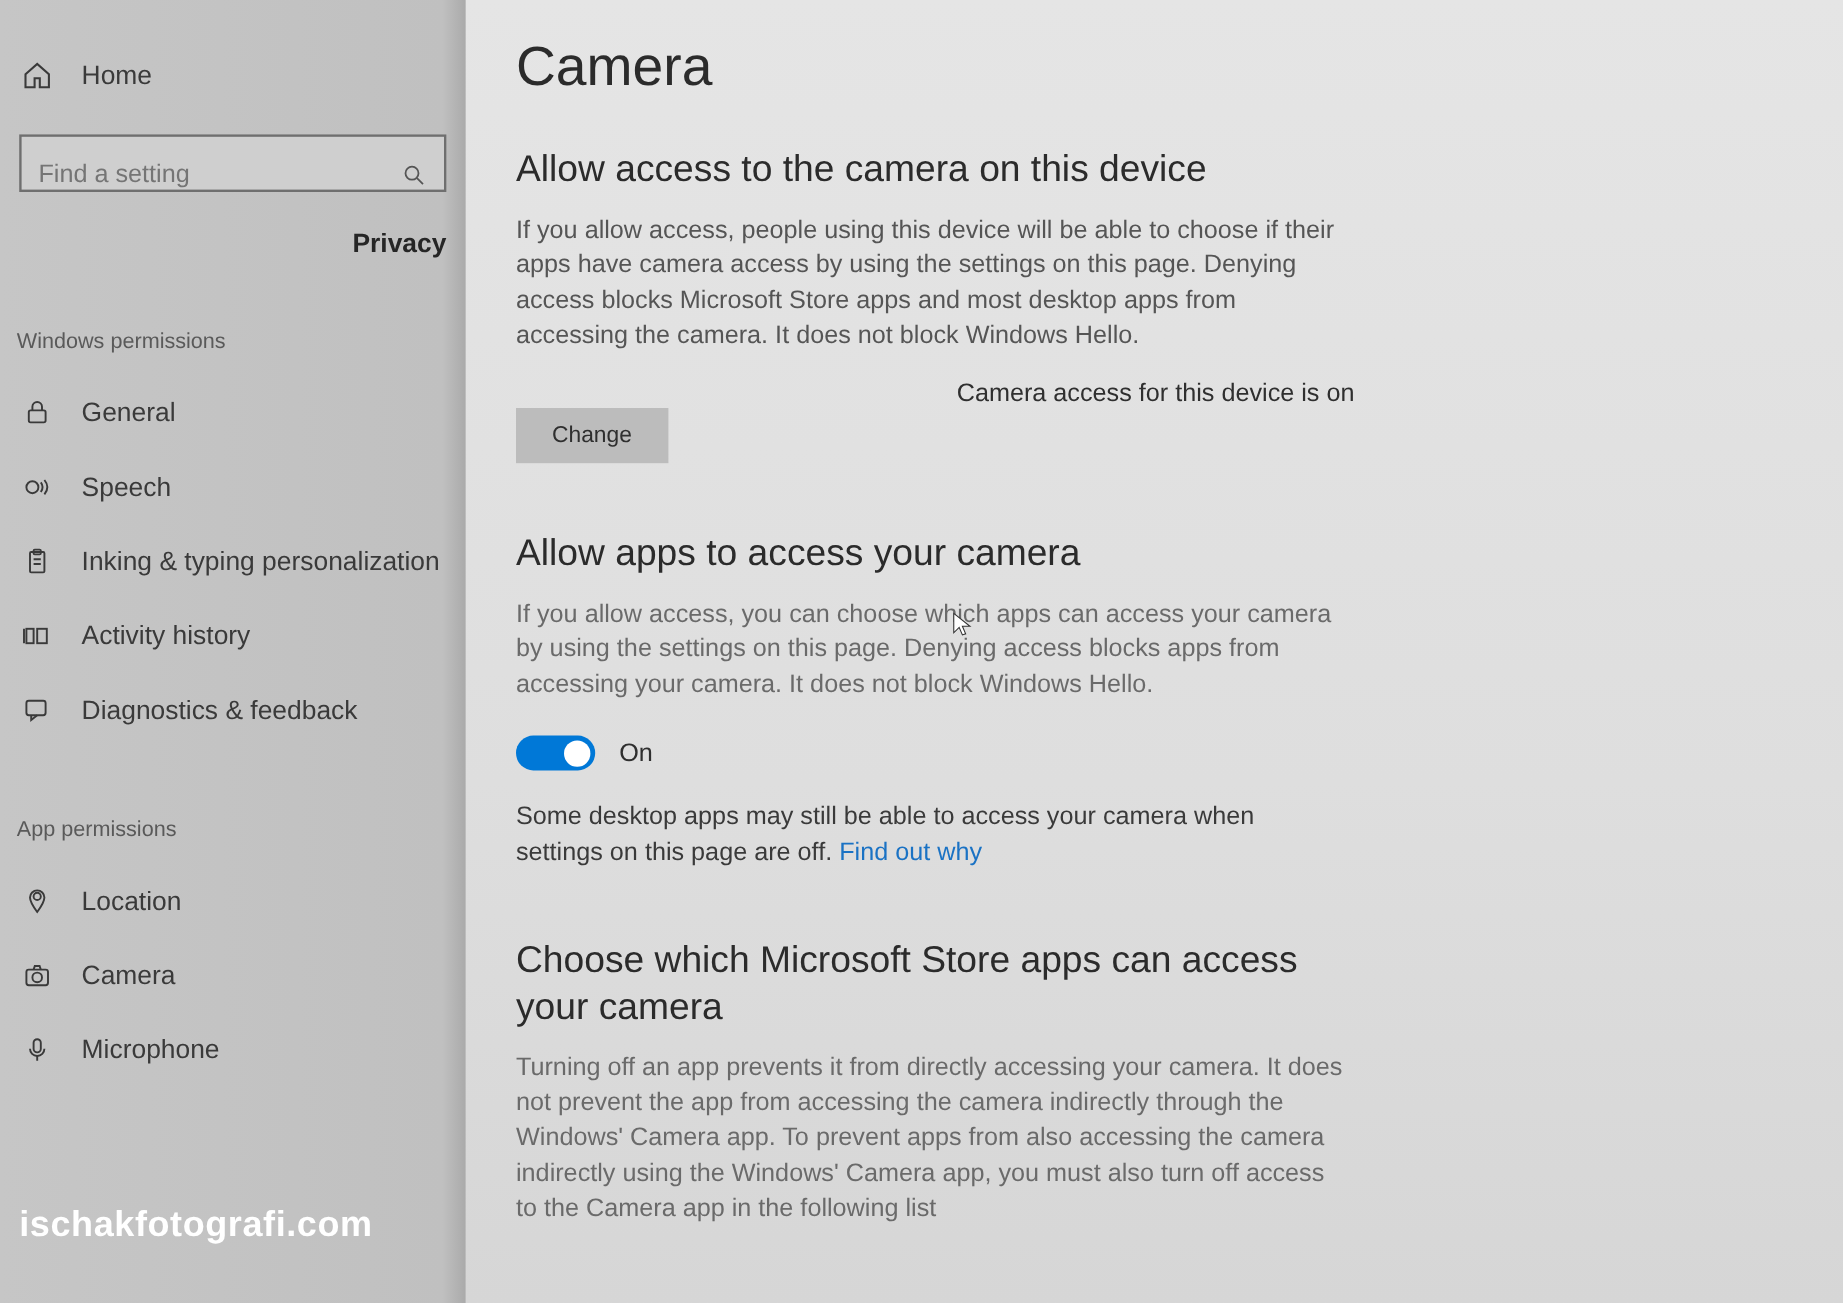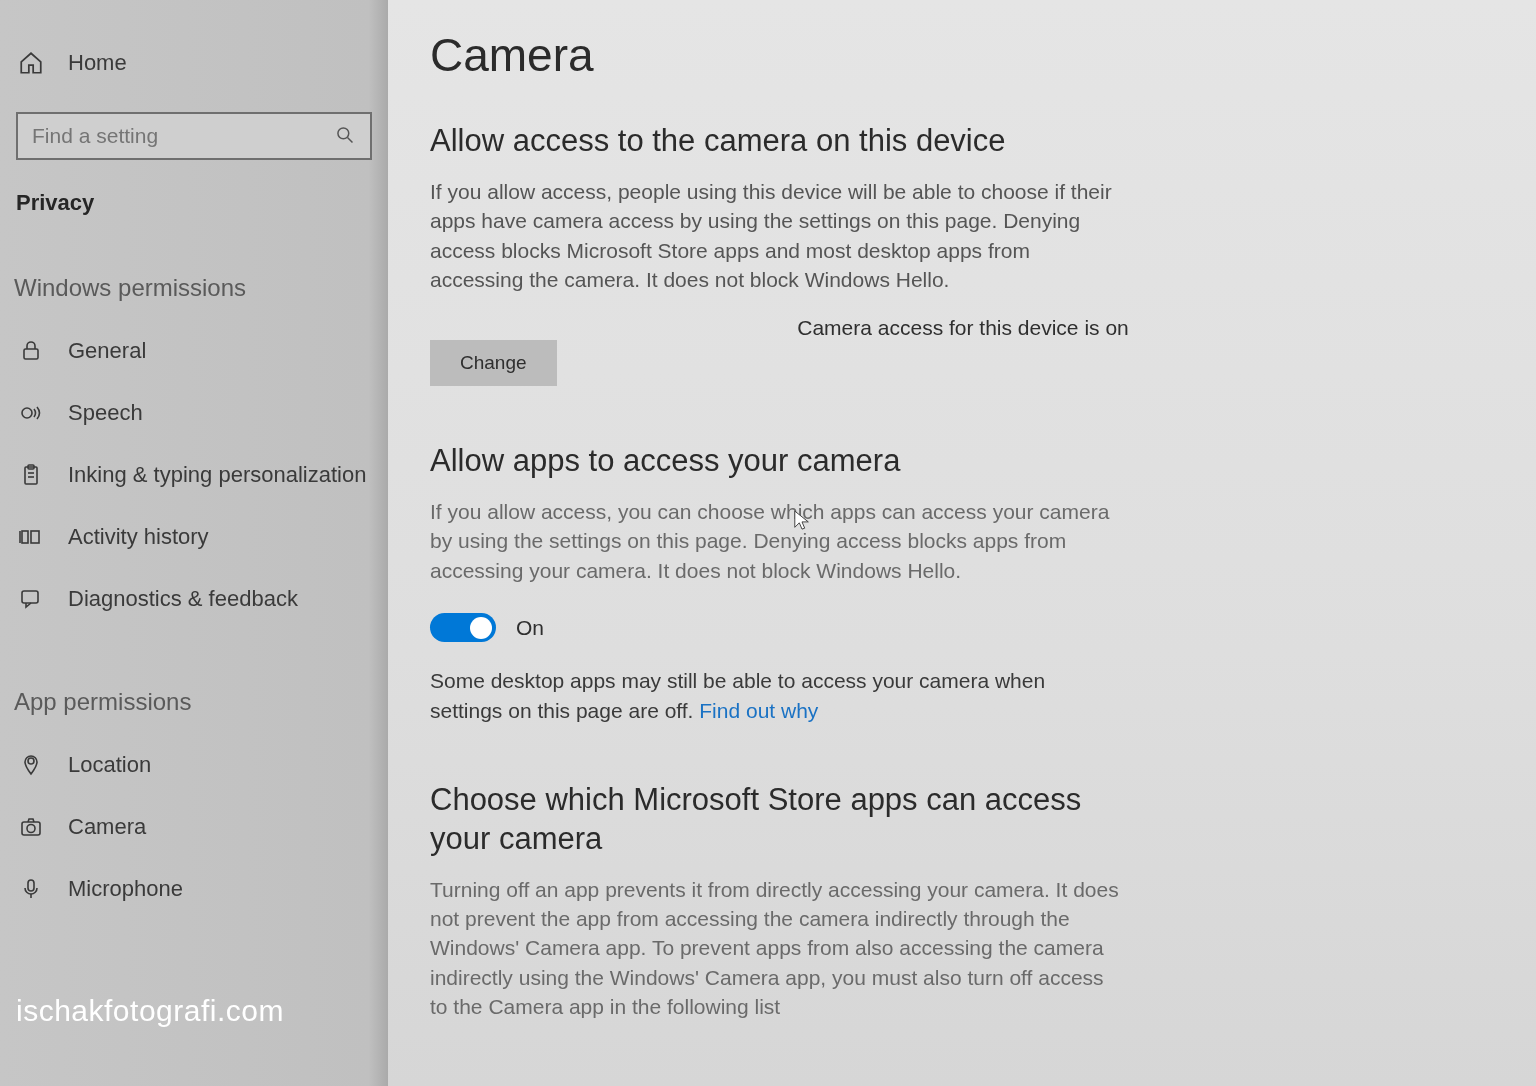"Find a setting" .search-box { align-items: center -> flex-end }
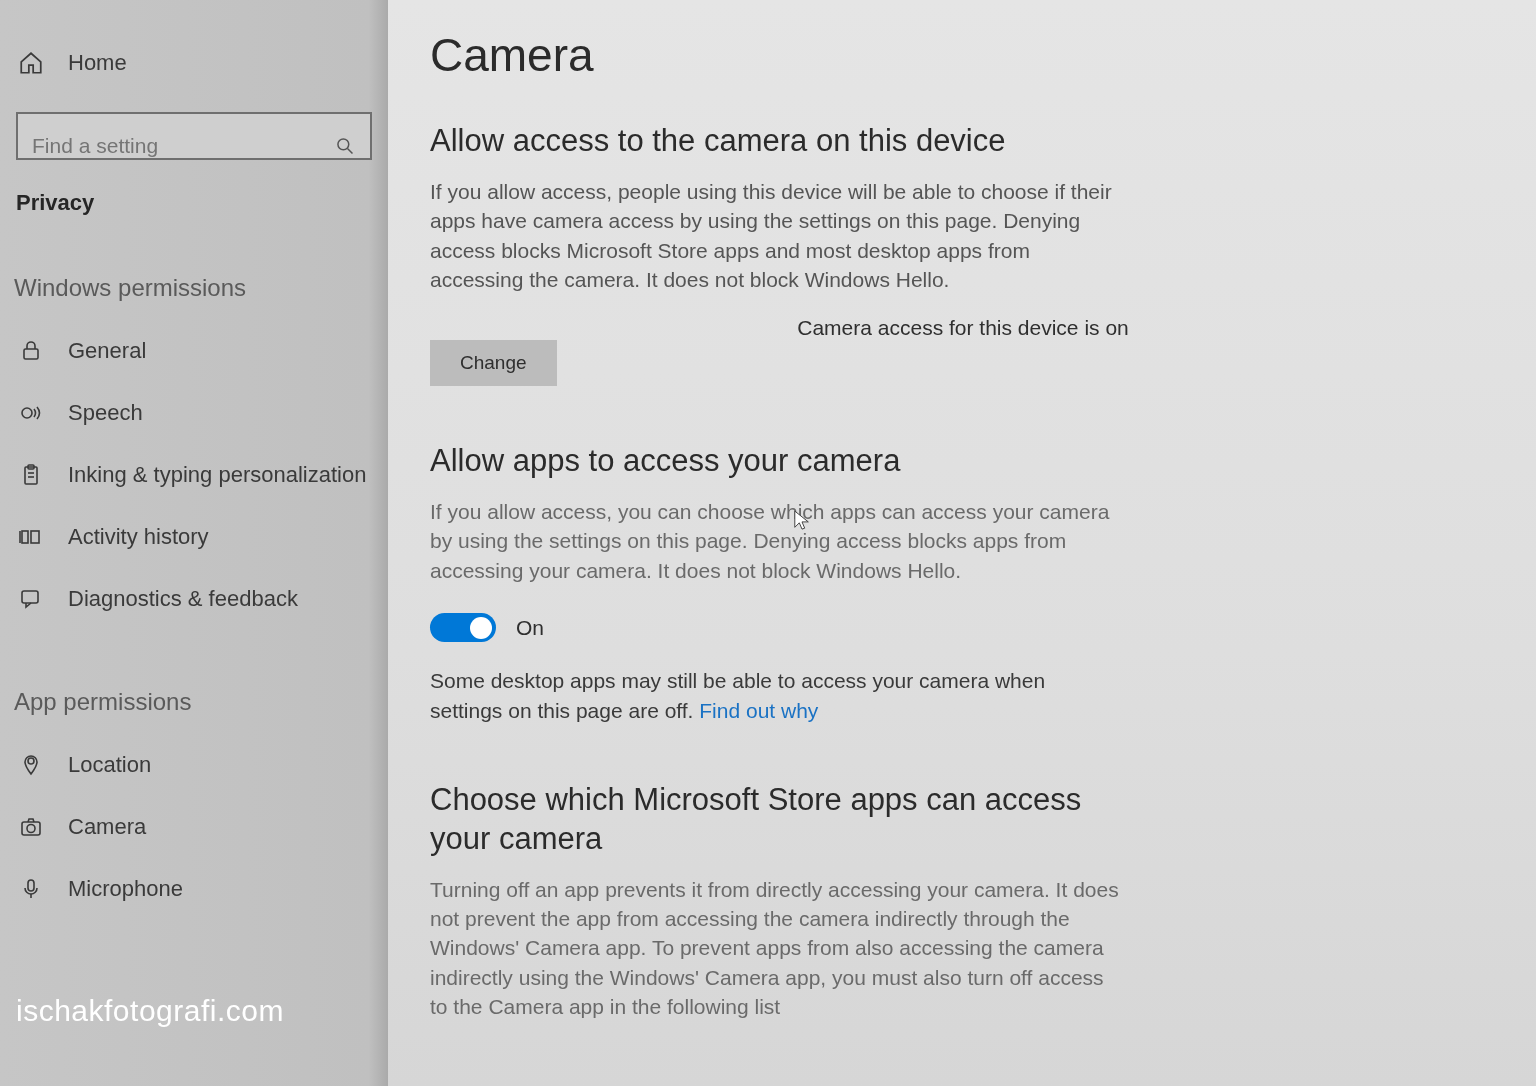"Privacy" .section-title { padding: 30px 3px 0 16px -> 30px 16px 0 16px; text-align: none -> right }
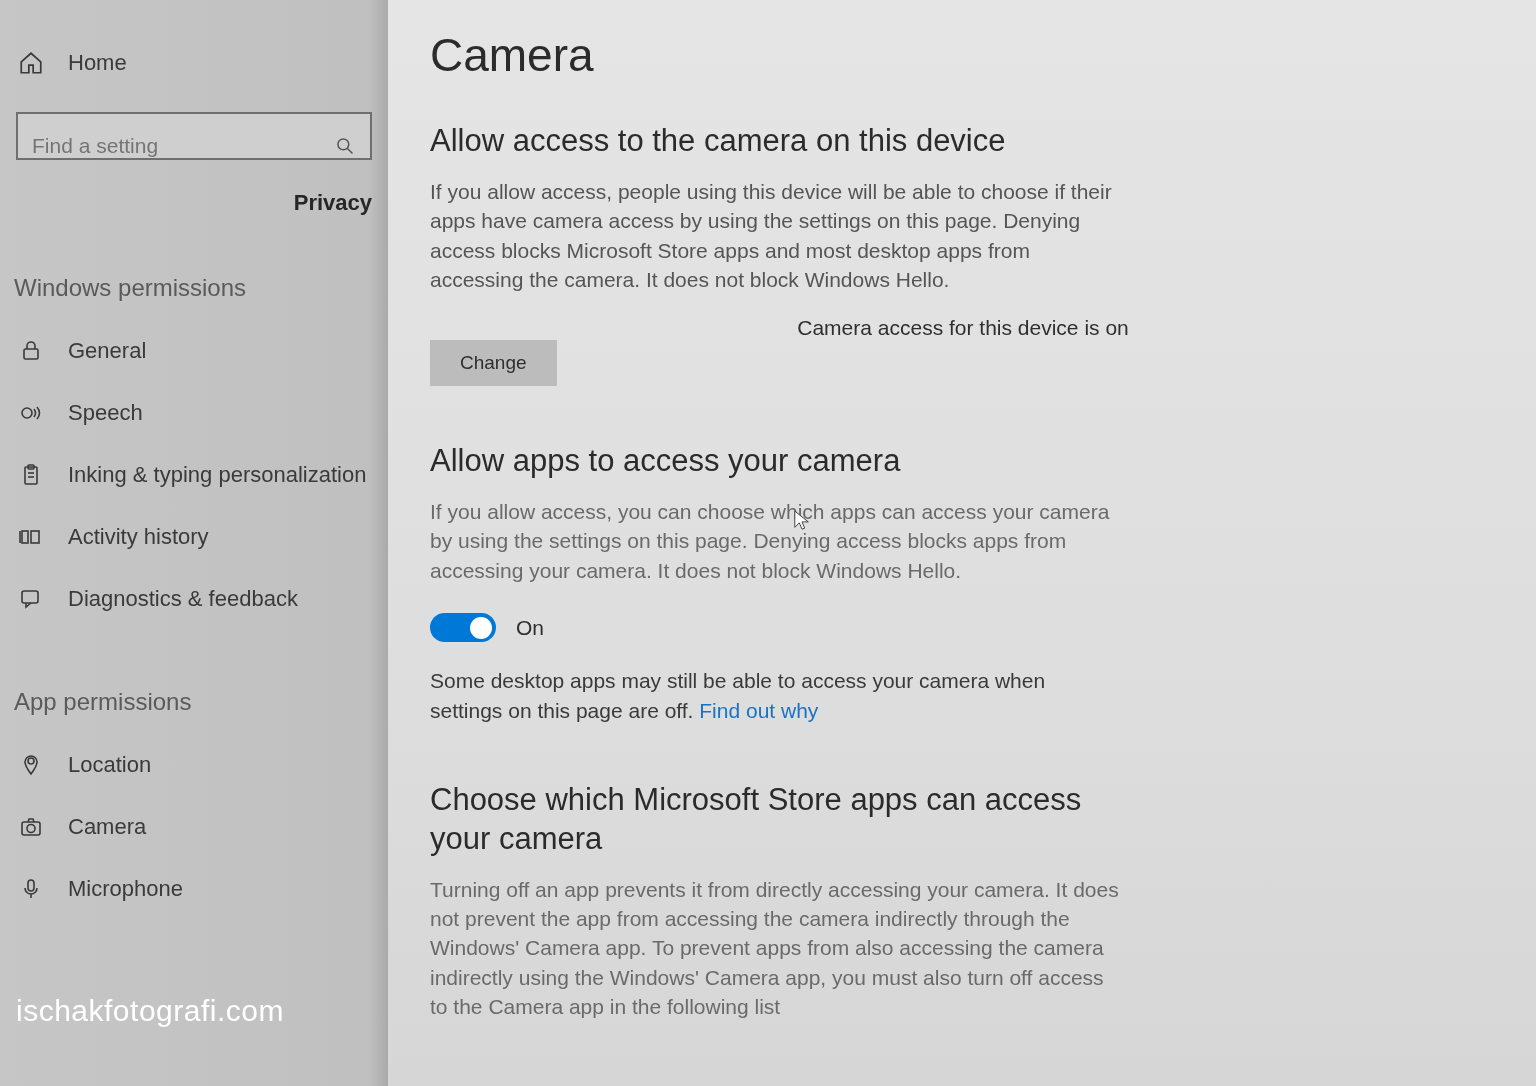"Windows permissions" .group-label { font-size: 24px -> 18px }
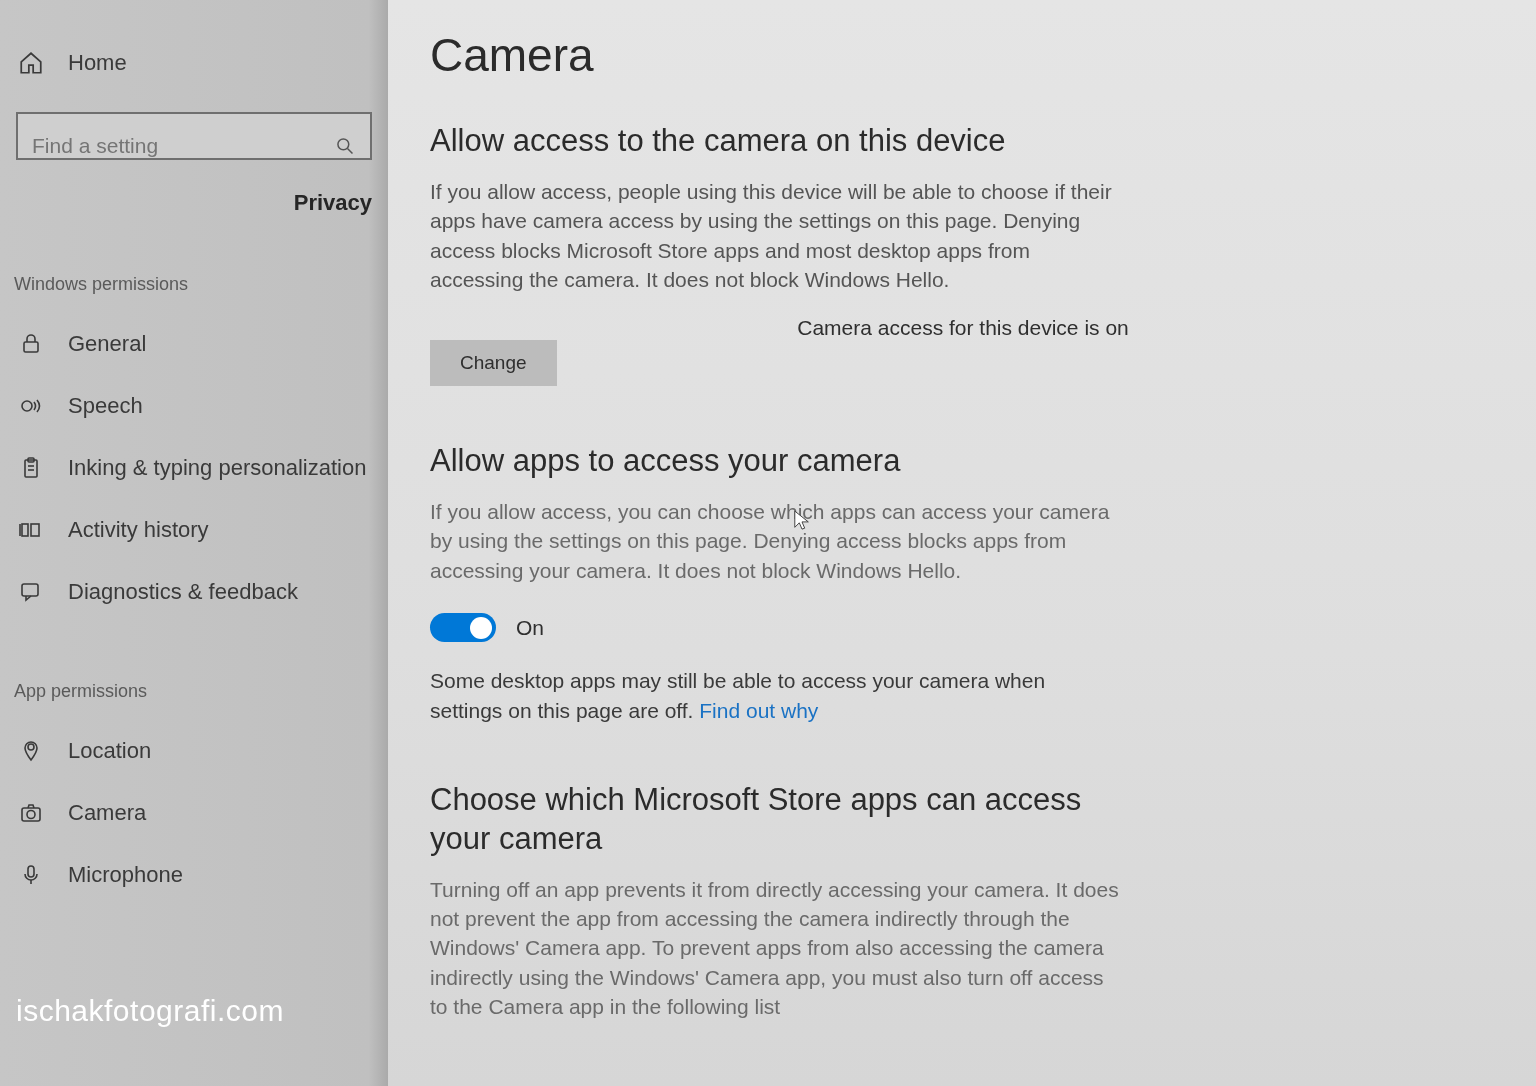"ischakfotografi.com" .watermark { bottom: 58px -> 48px; font-weight: 400 -> 700 }
